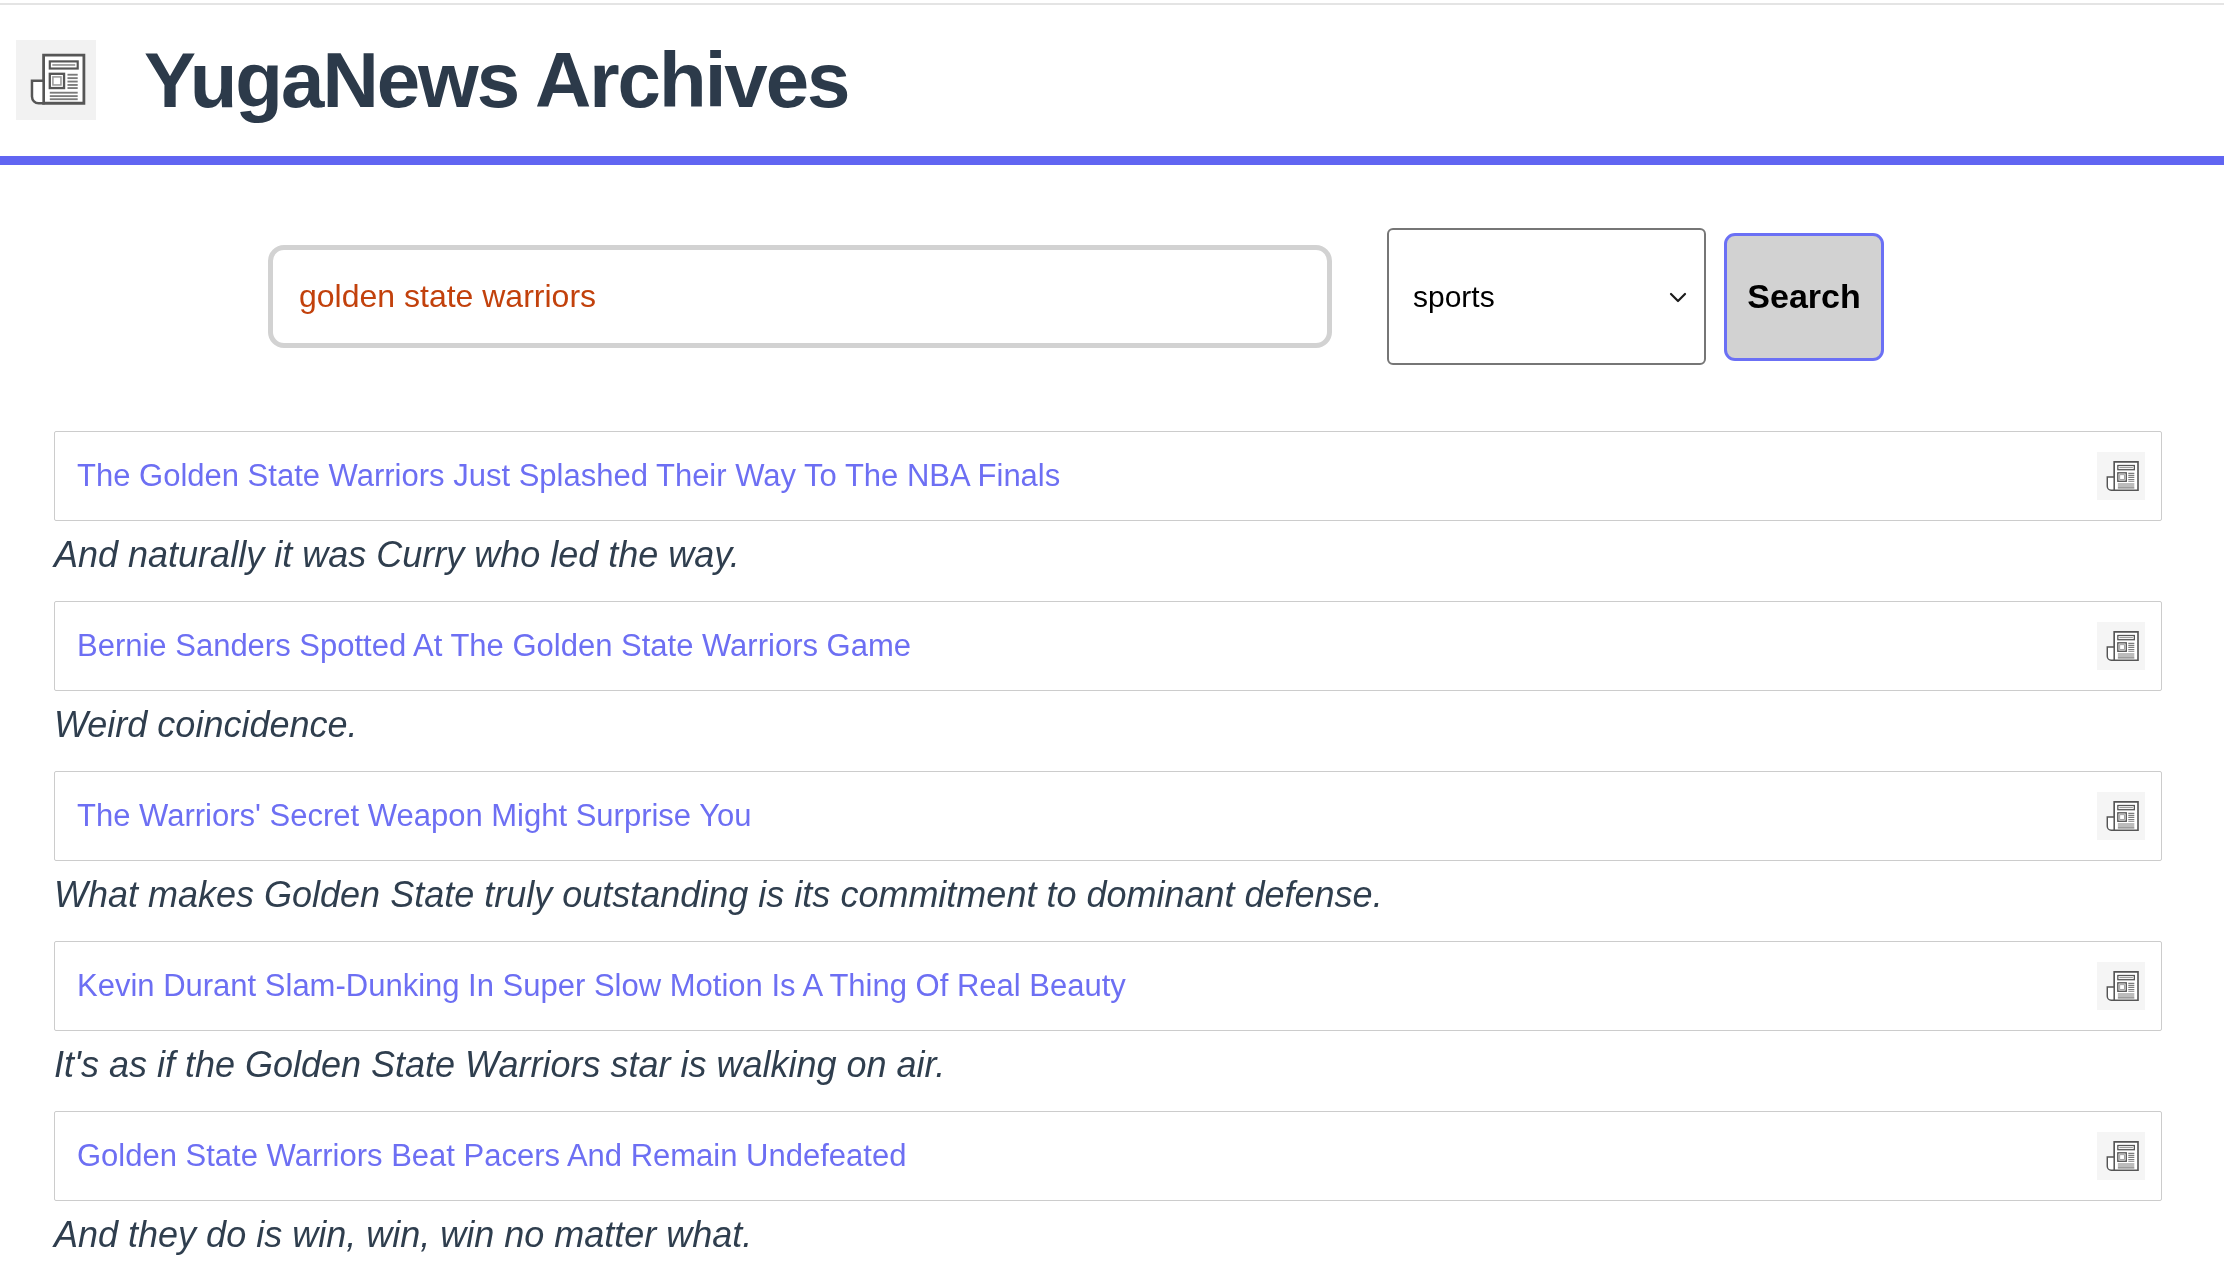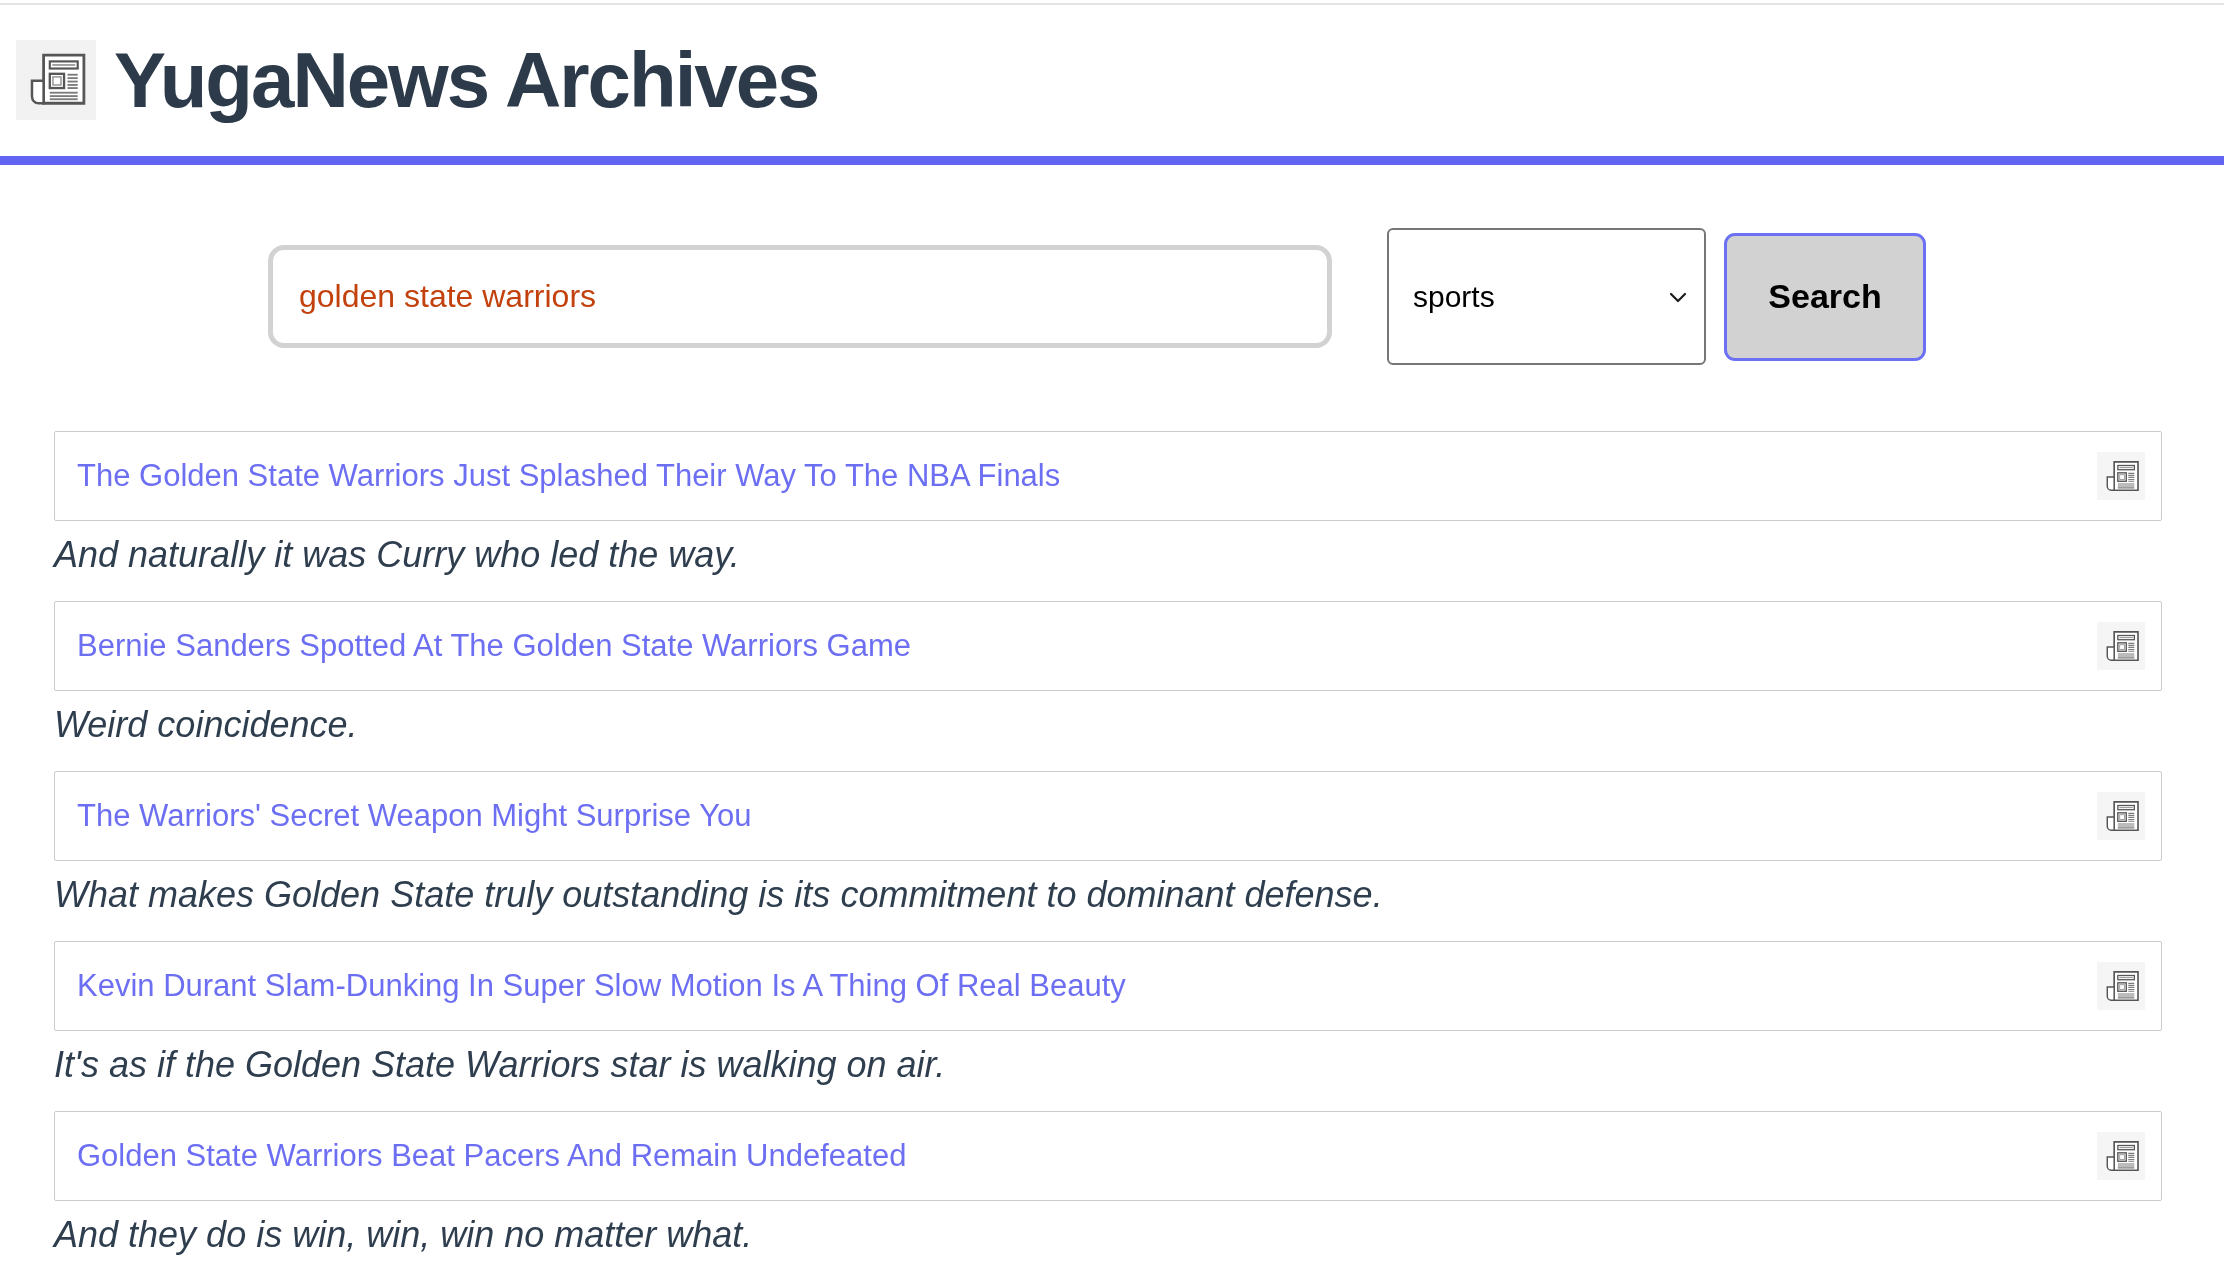"YugaNews Archives" .header { gap: none -> 30px }
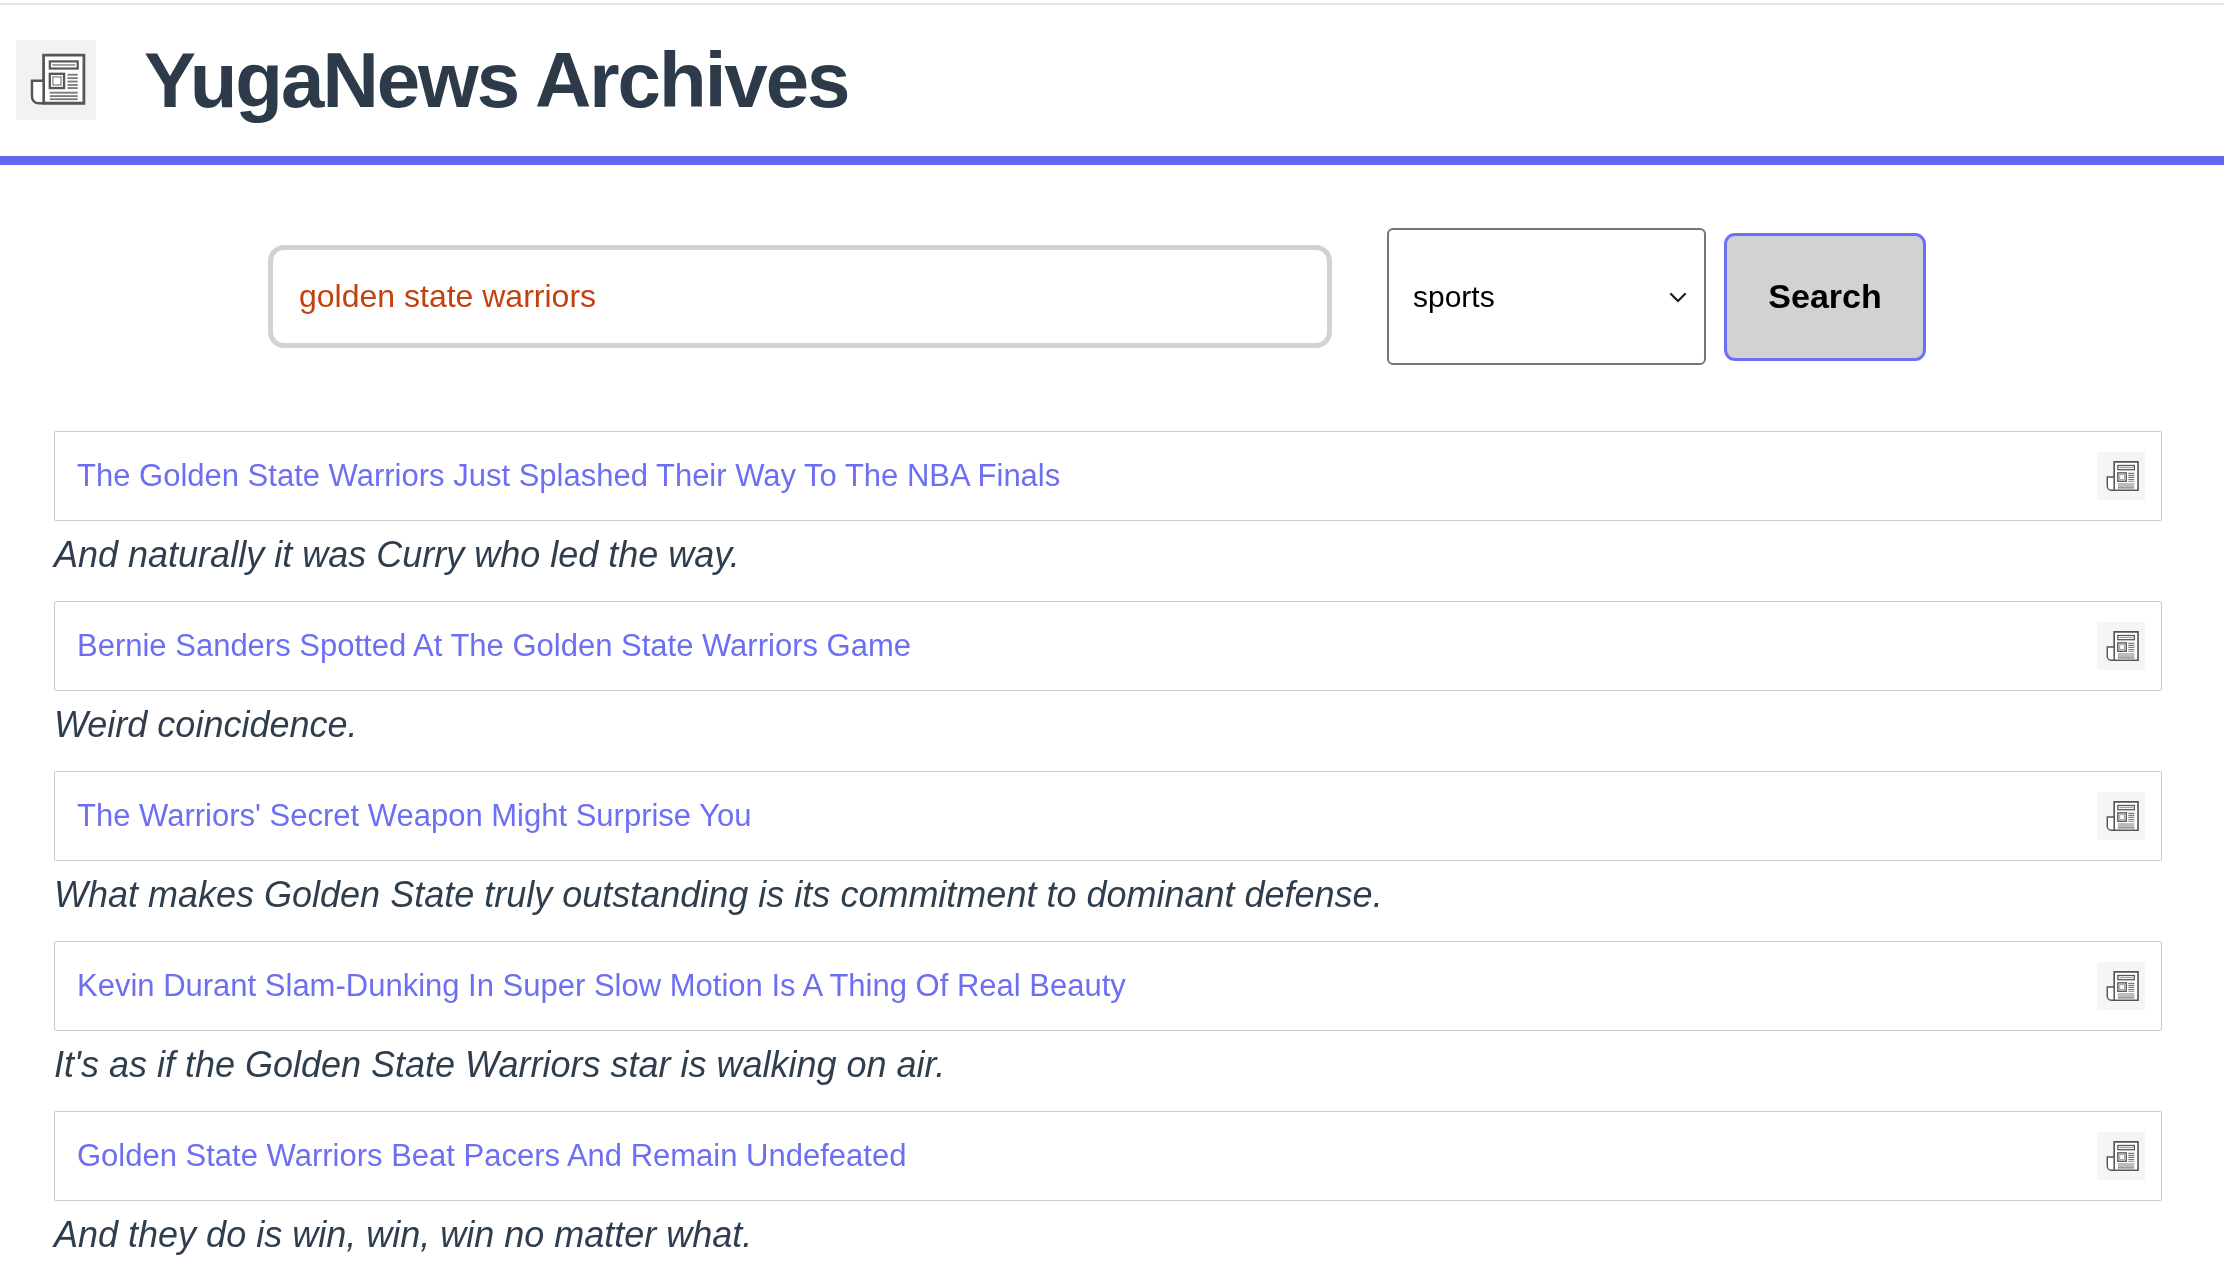"Search" .search-button { width: 202px -> 160px }
